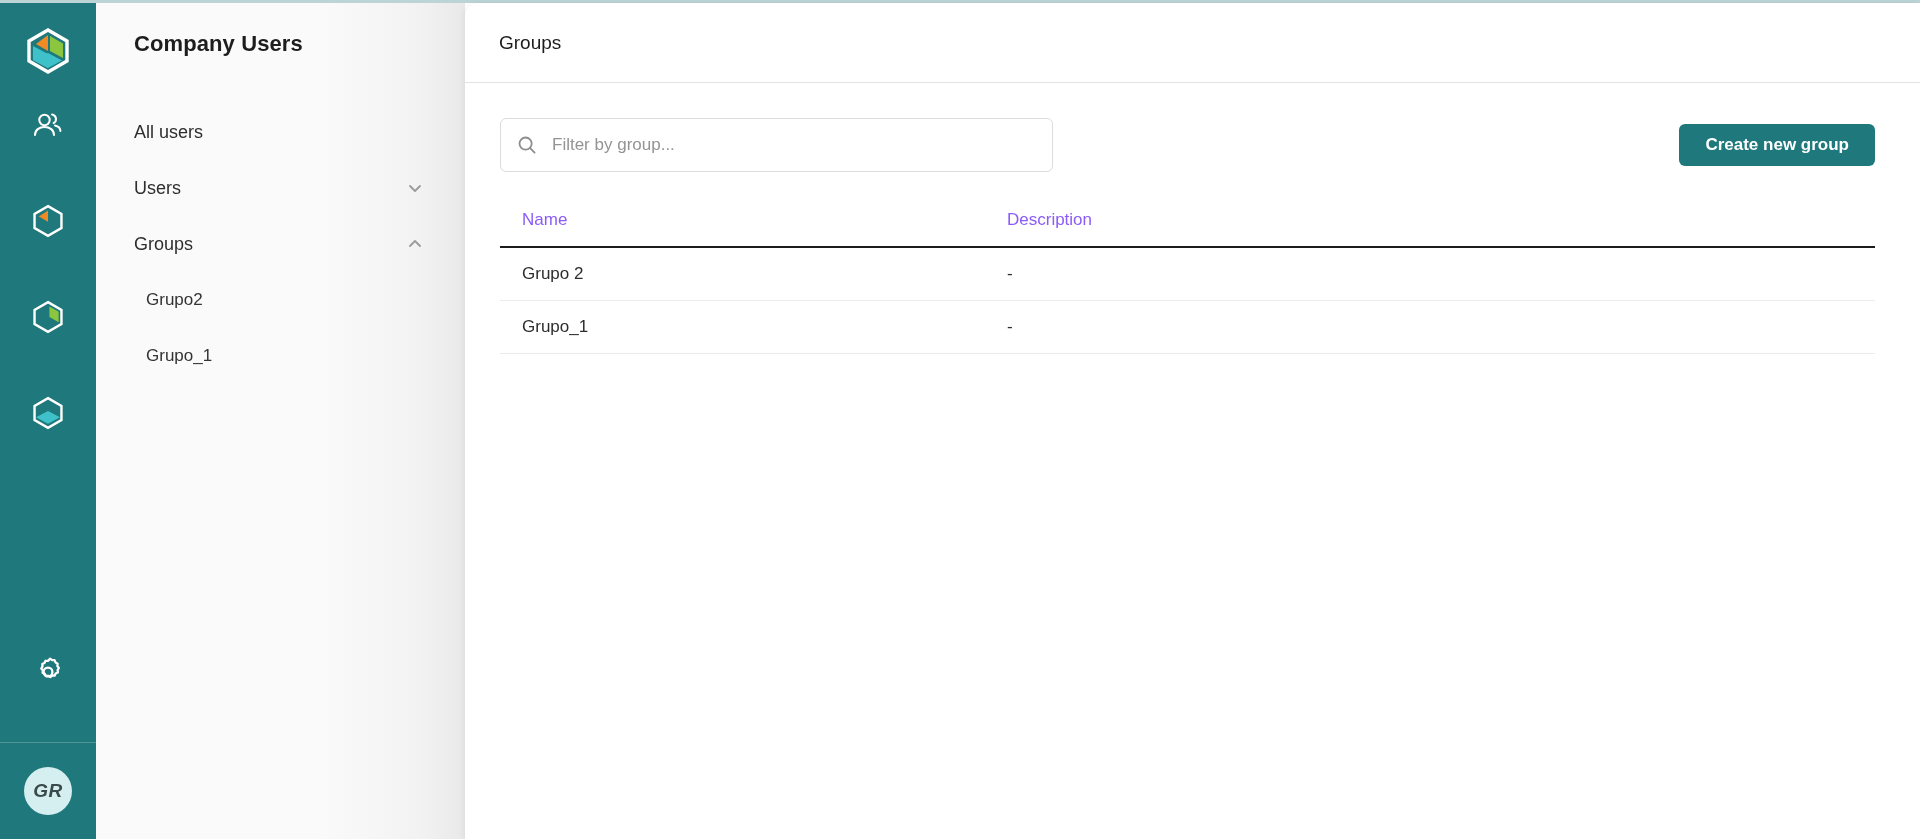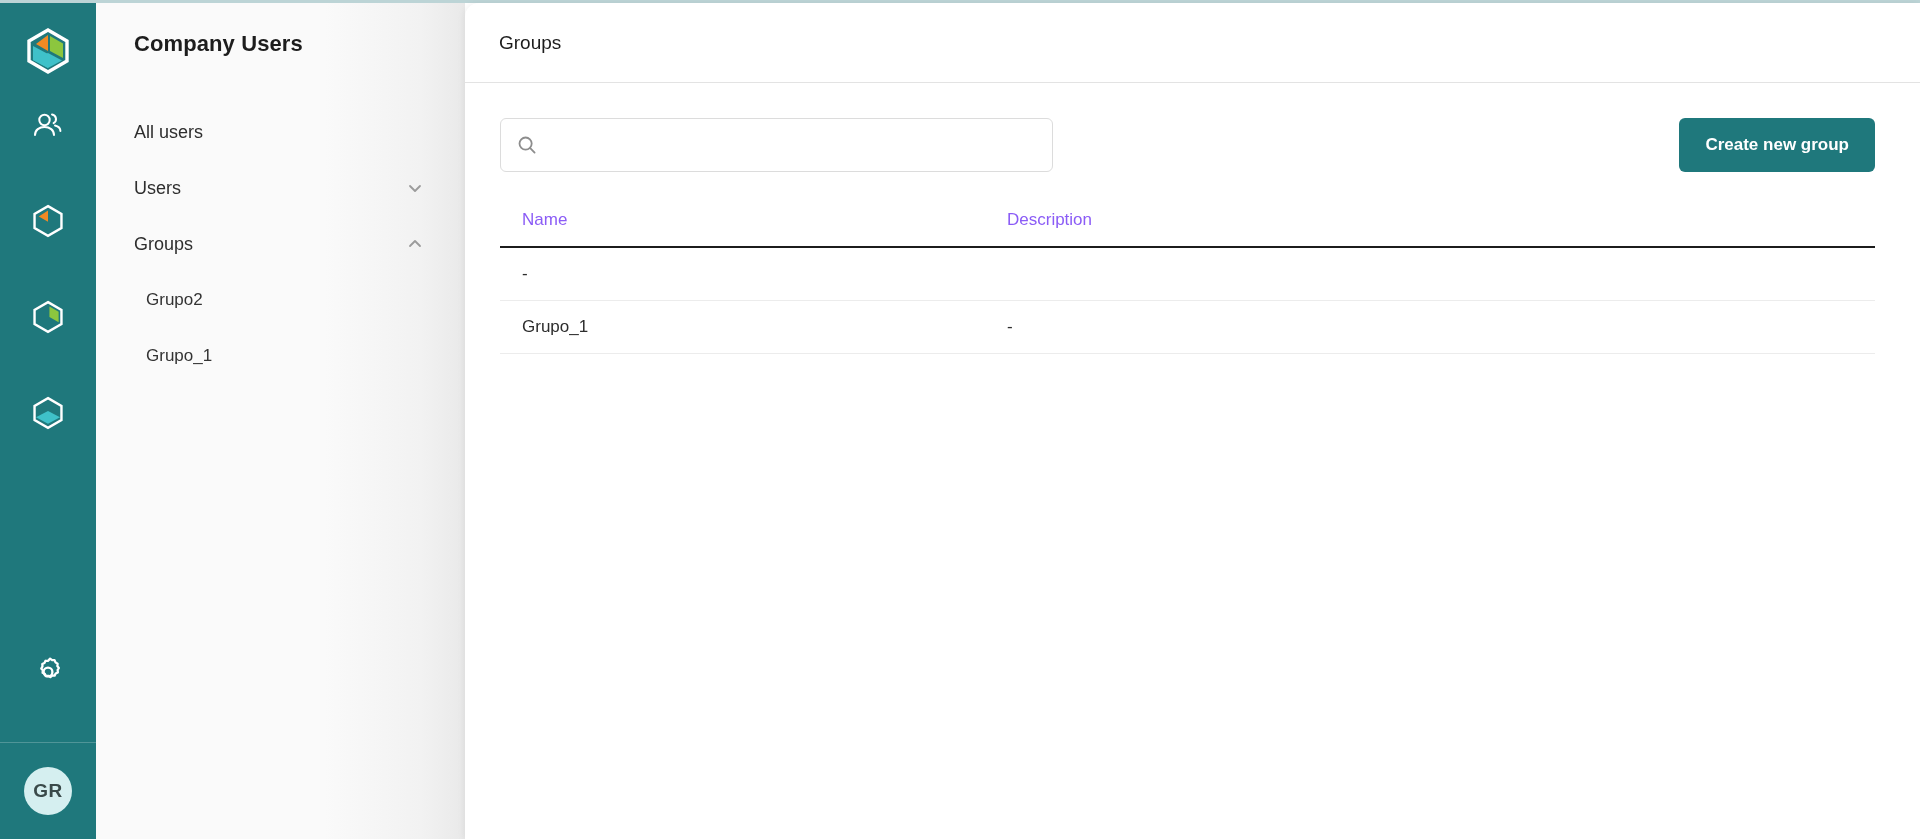"Filter by group..." input.search-input { html: none -> <input> }
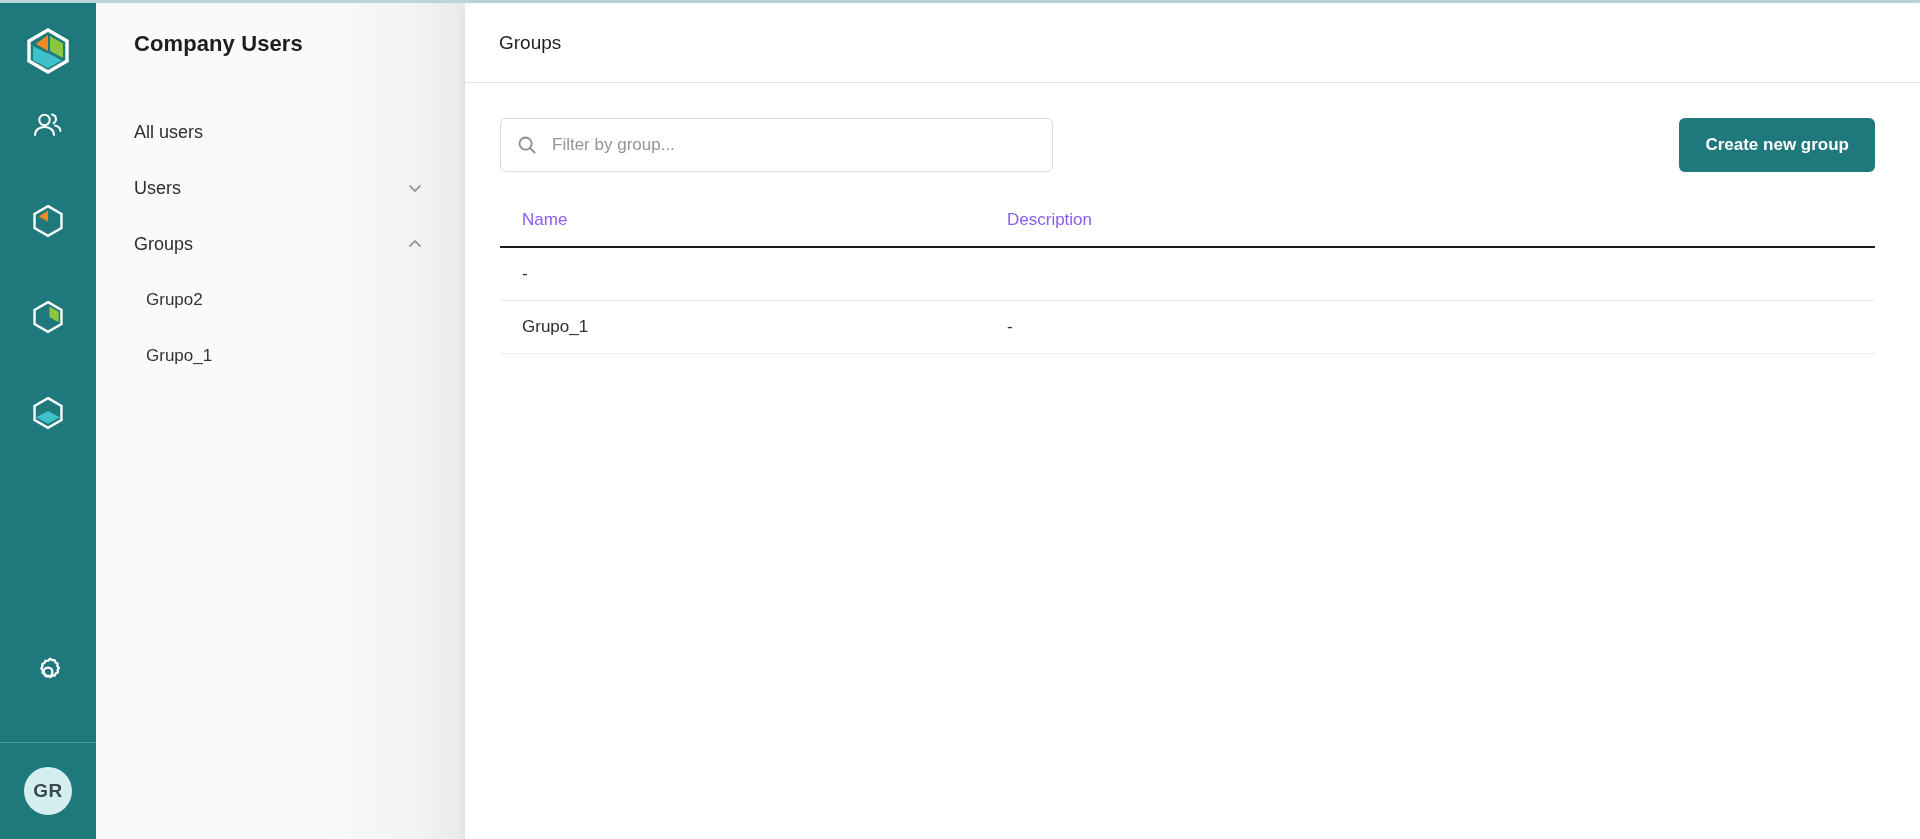"Create new group" .create-btn { height: 54px -> 42px }
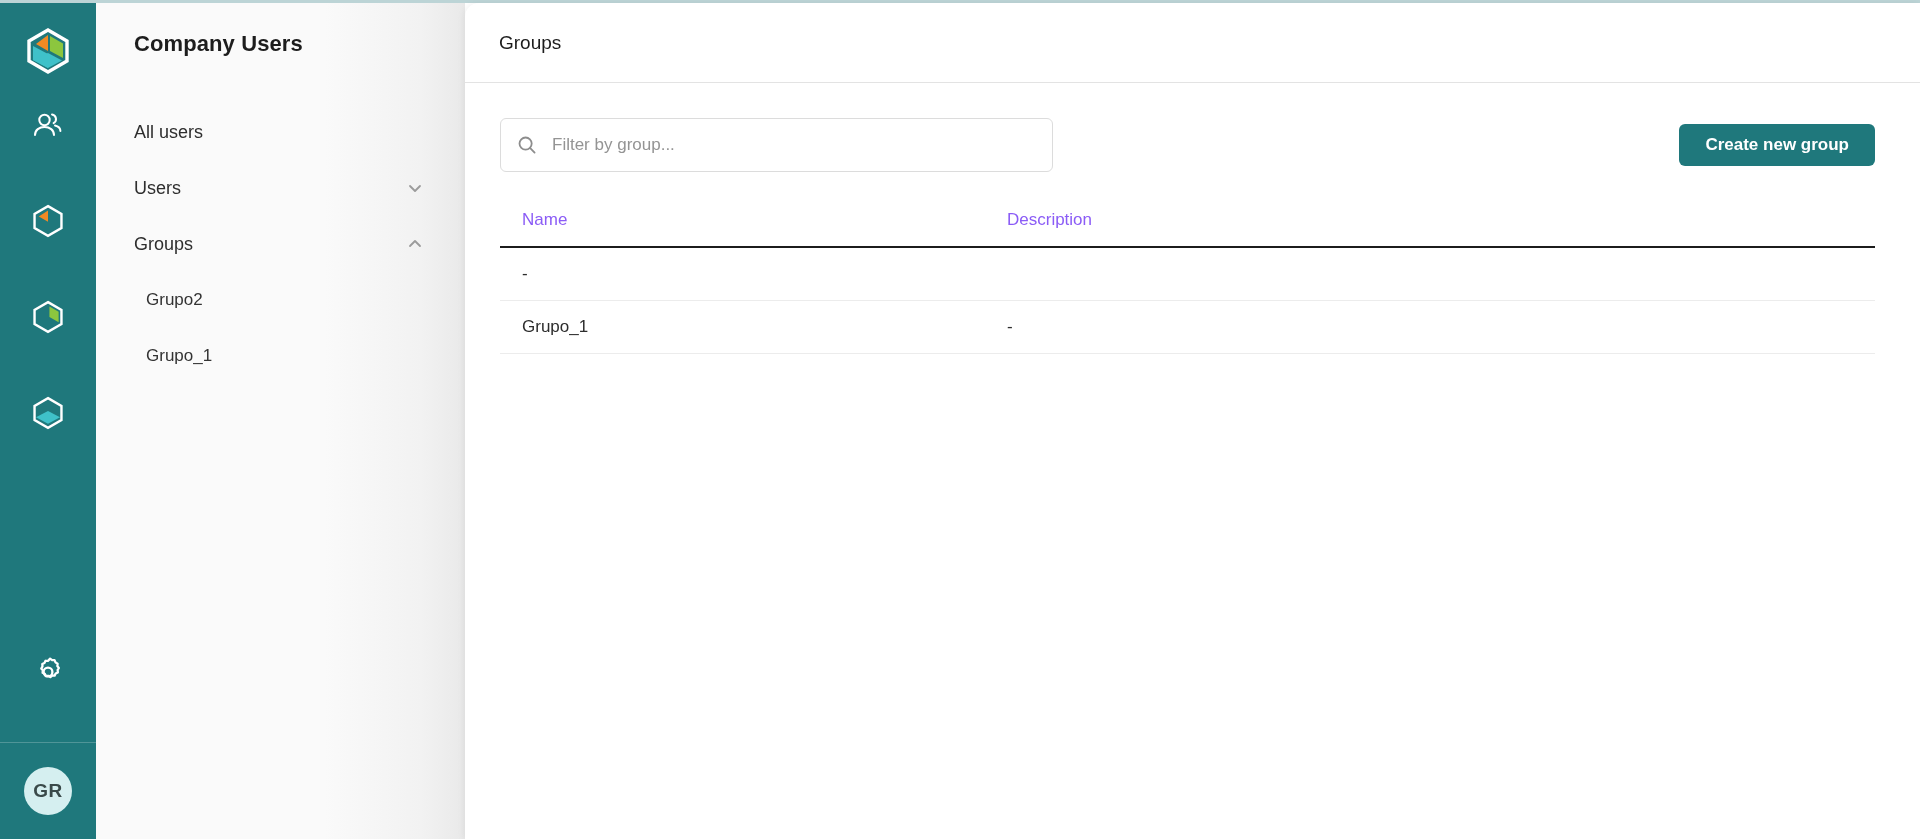"Grupo 2" div.td { html: none -> <div>Grupo 2</div> }
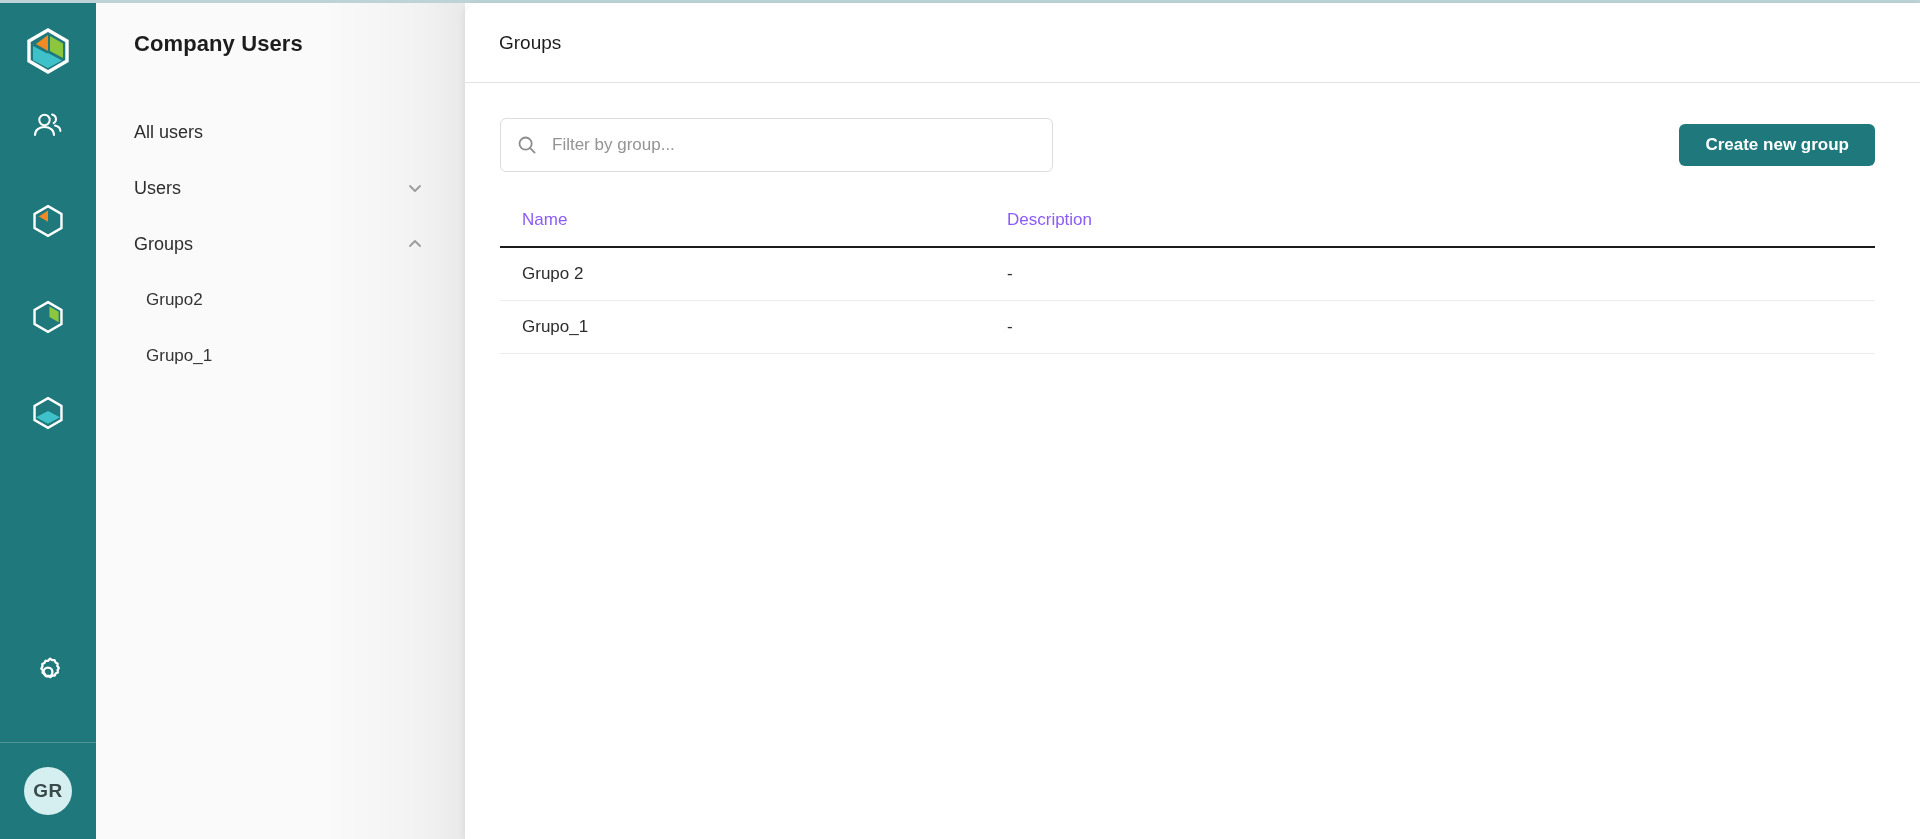"GR" .rail-avatar-wrap { font-style: none -> italic }
